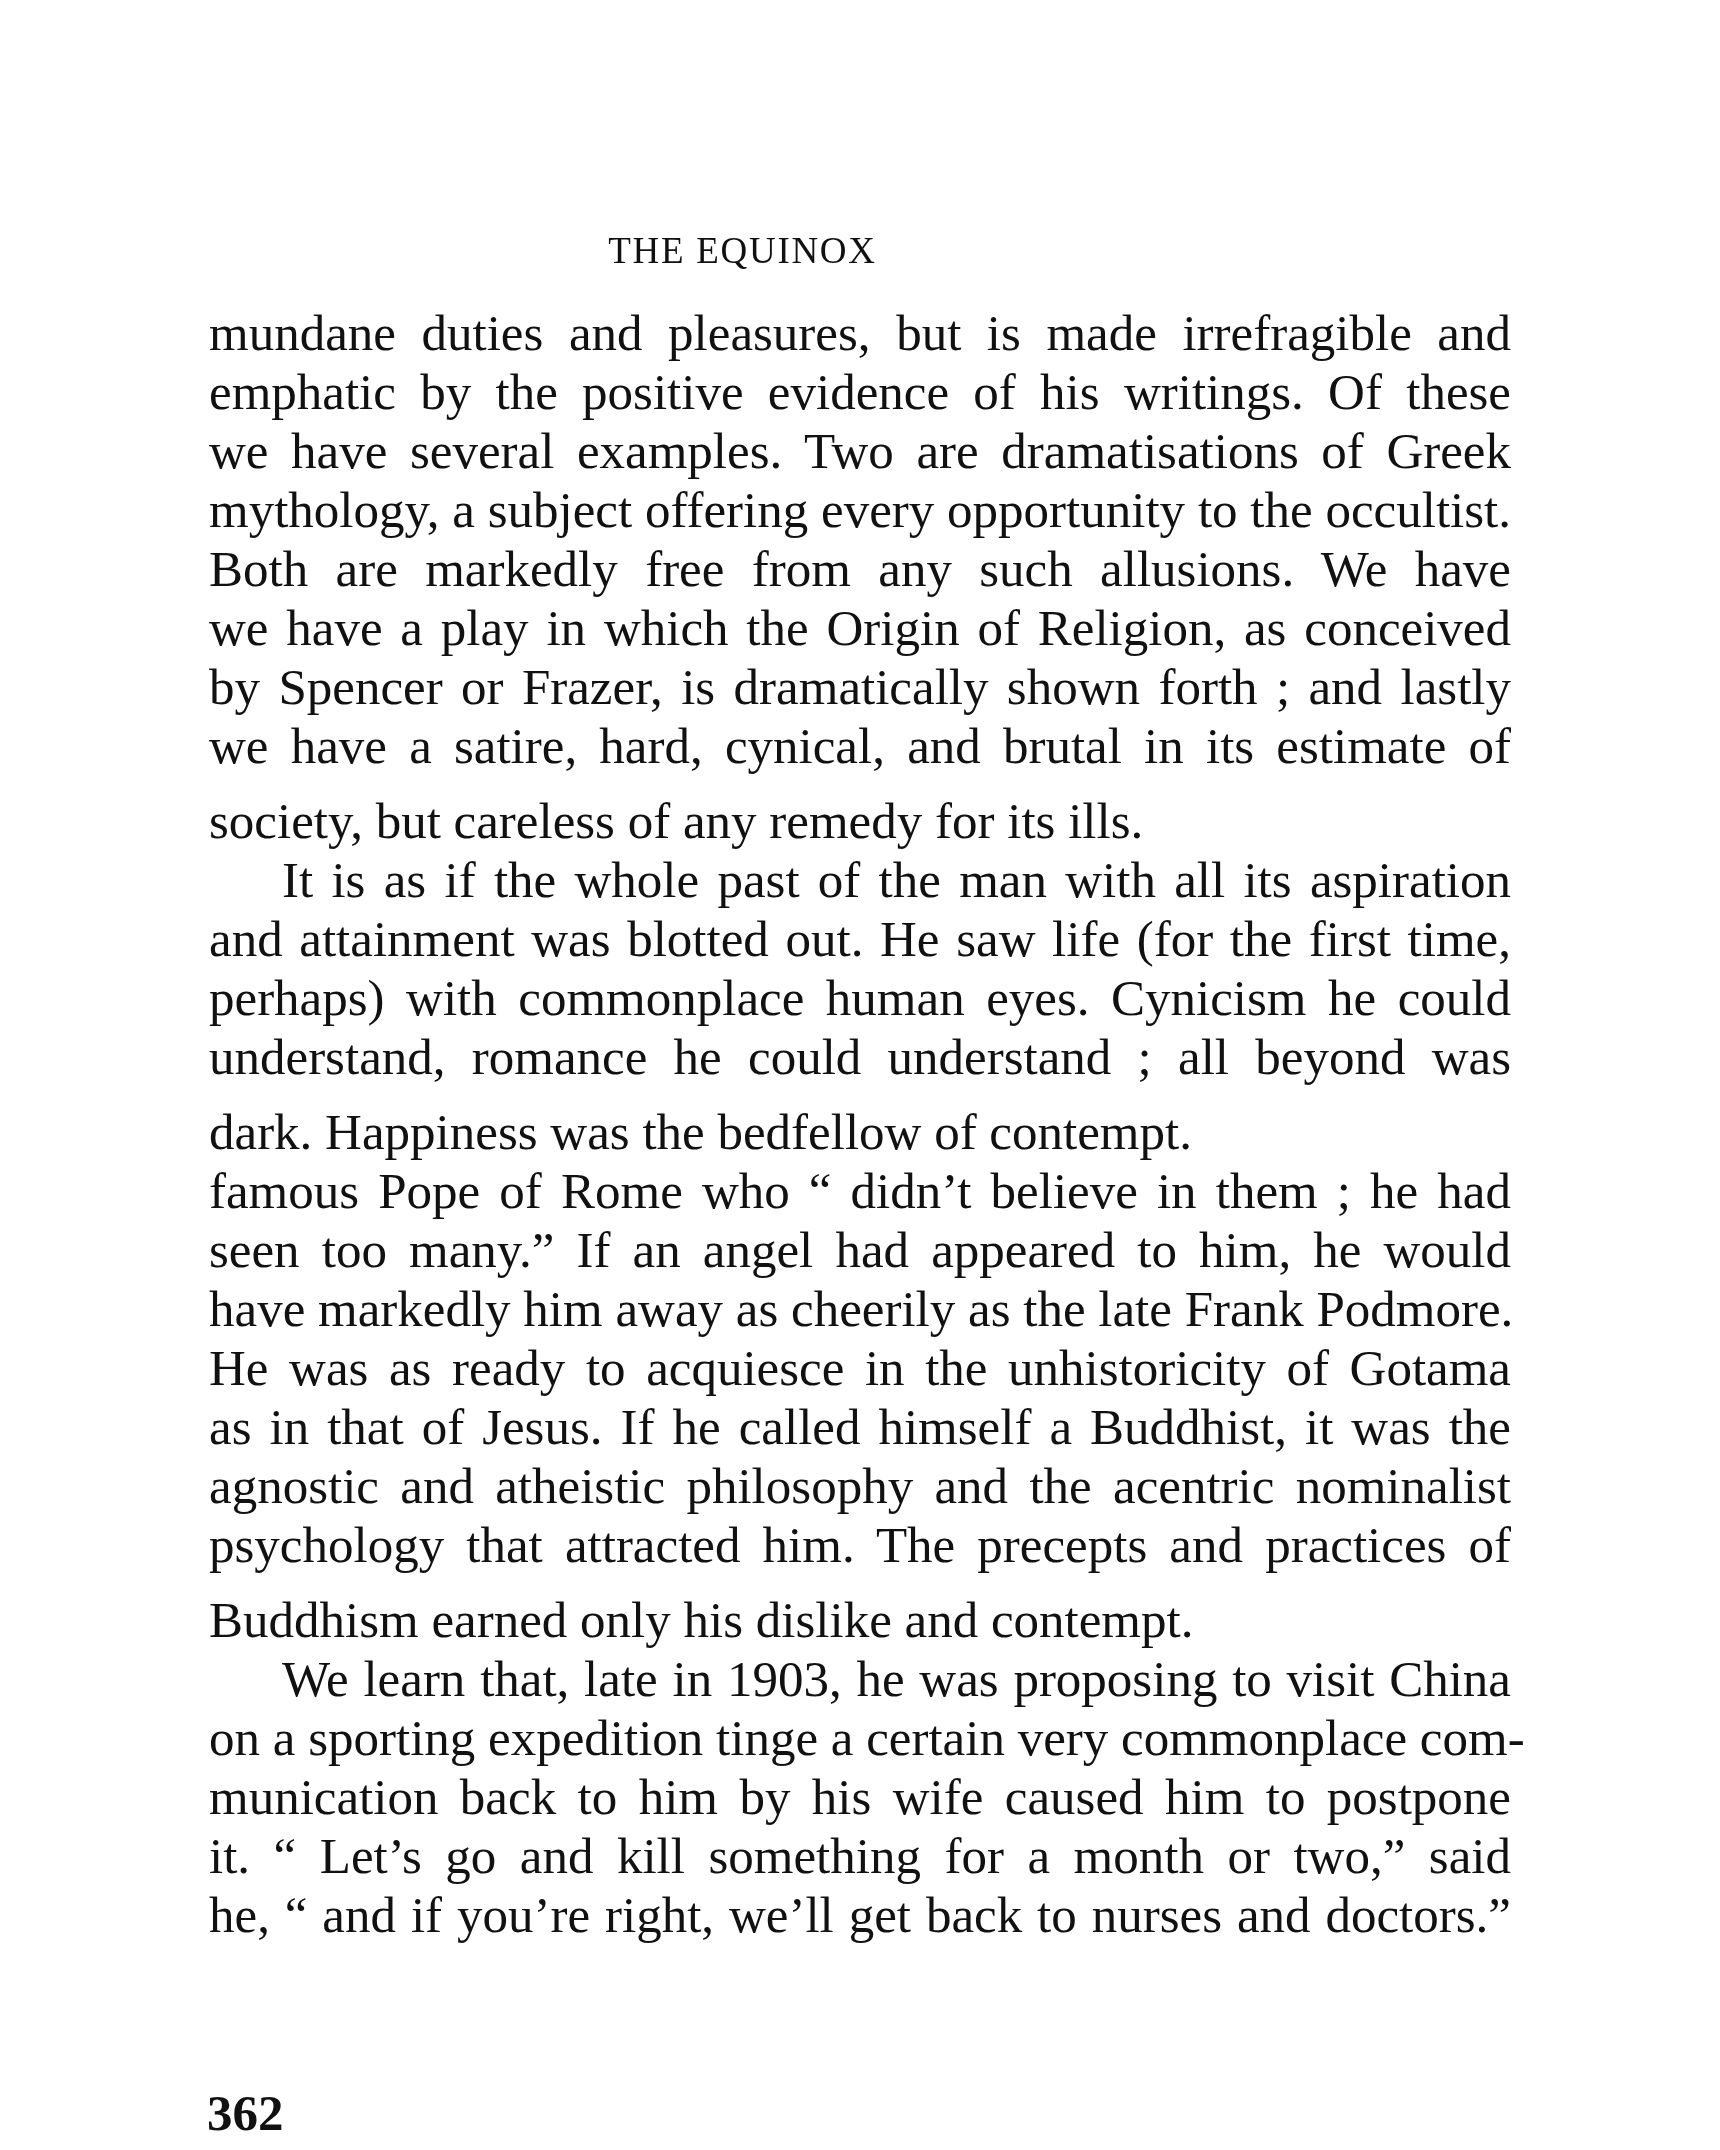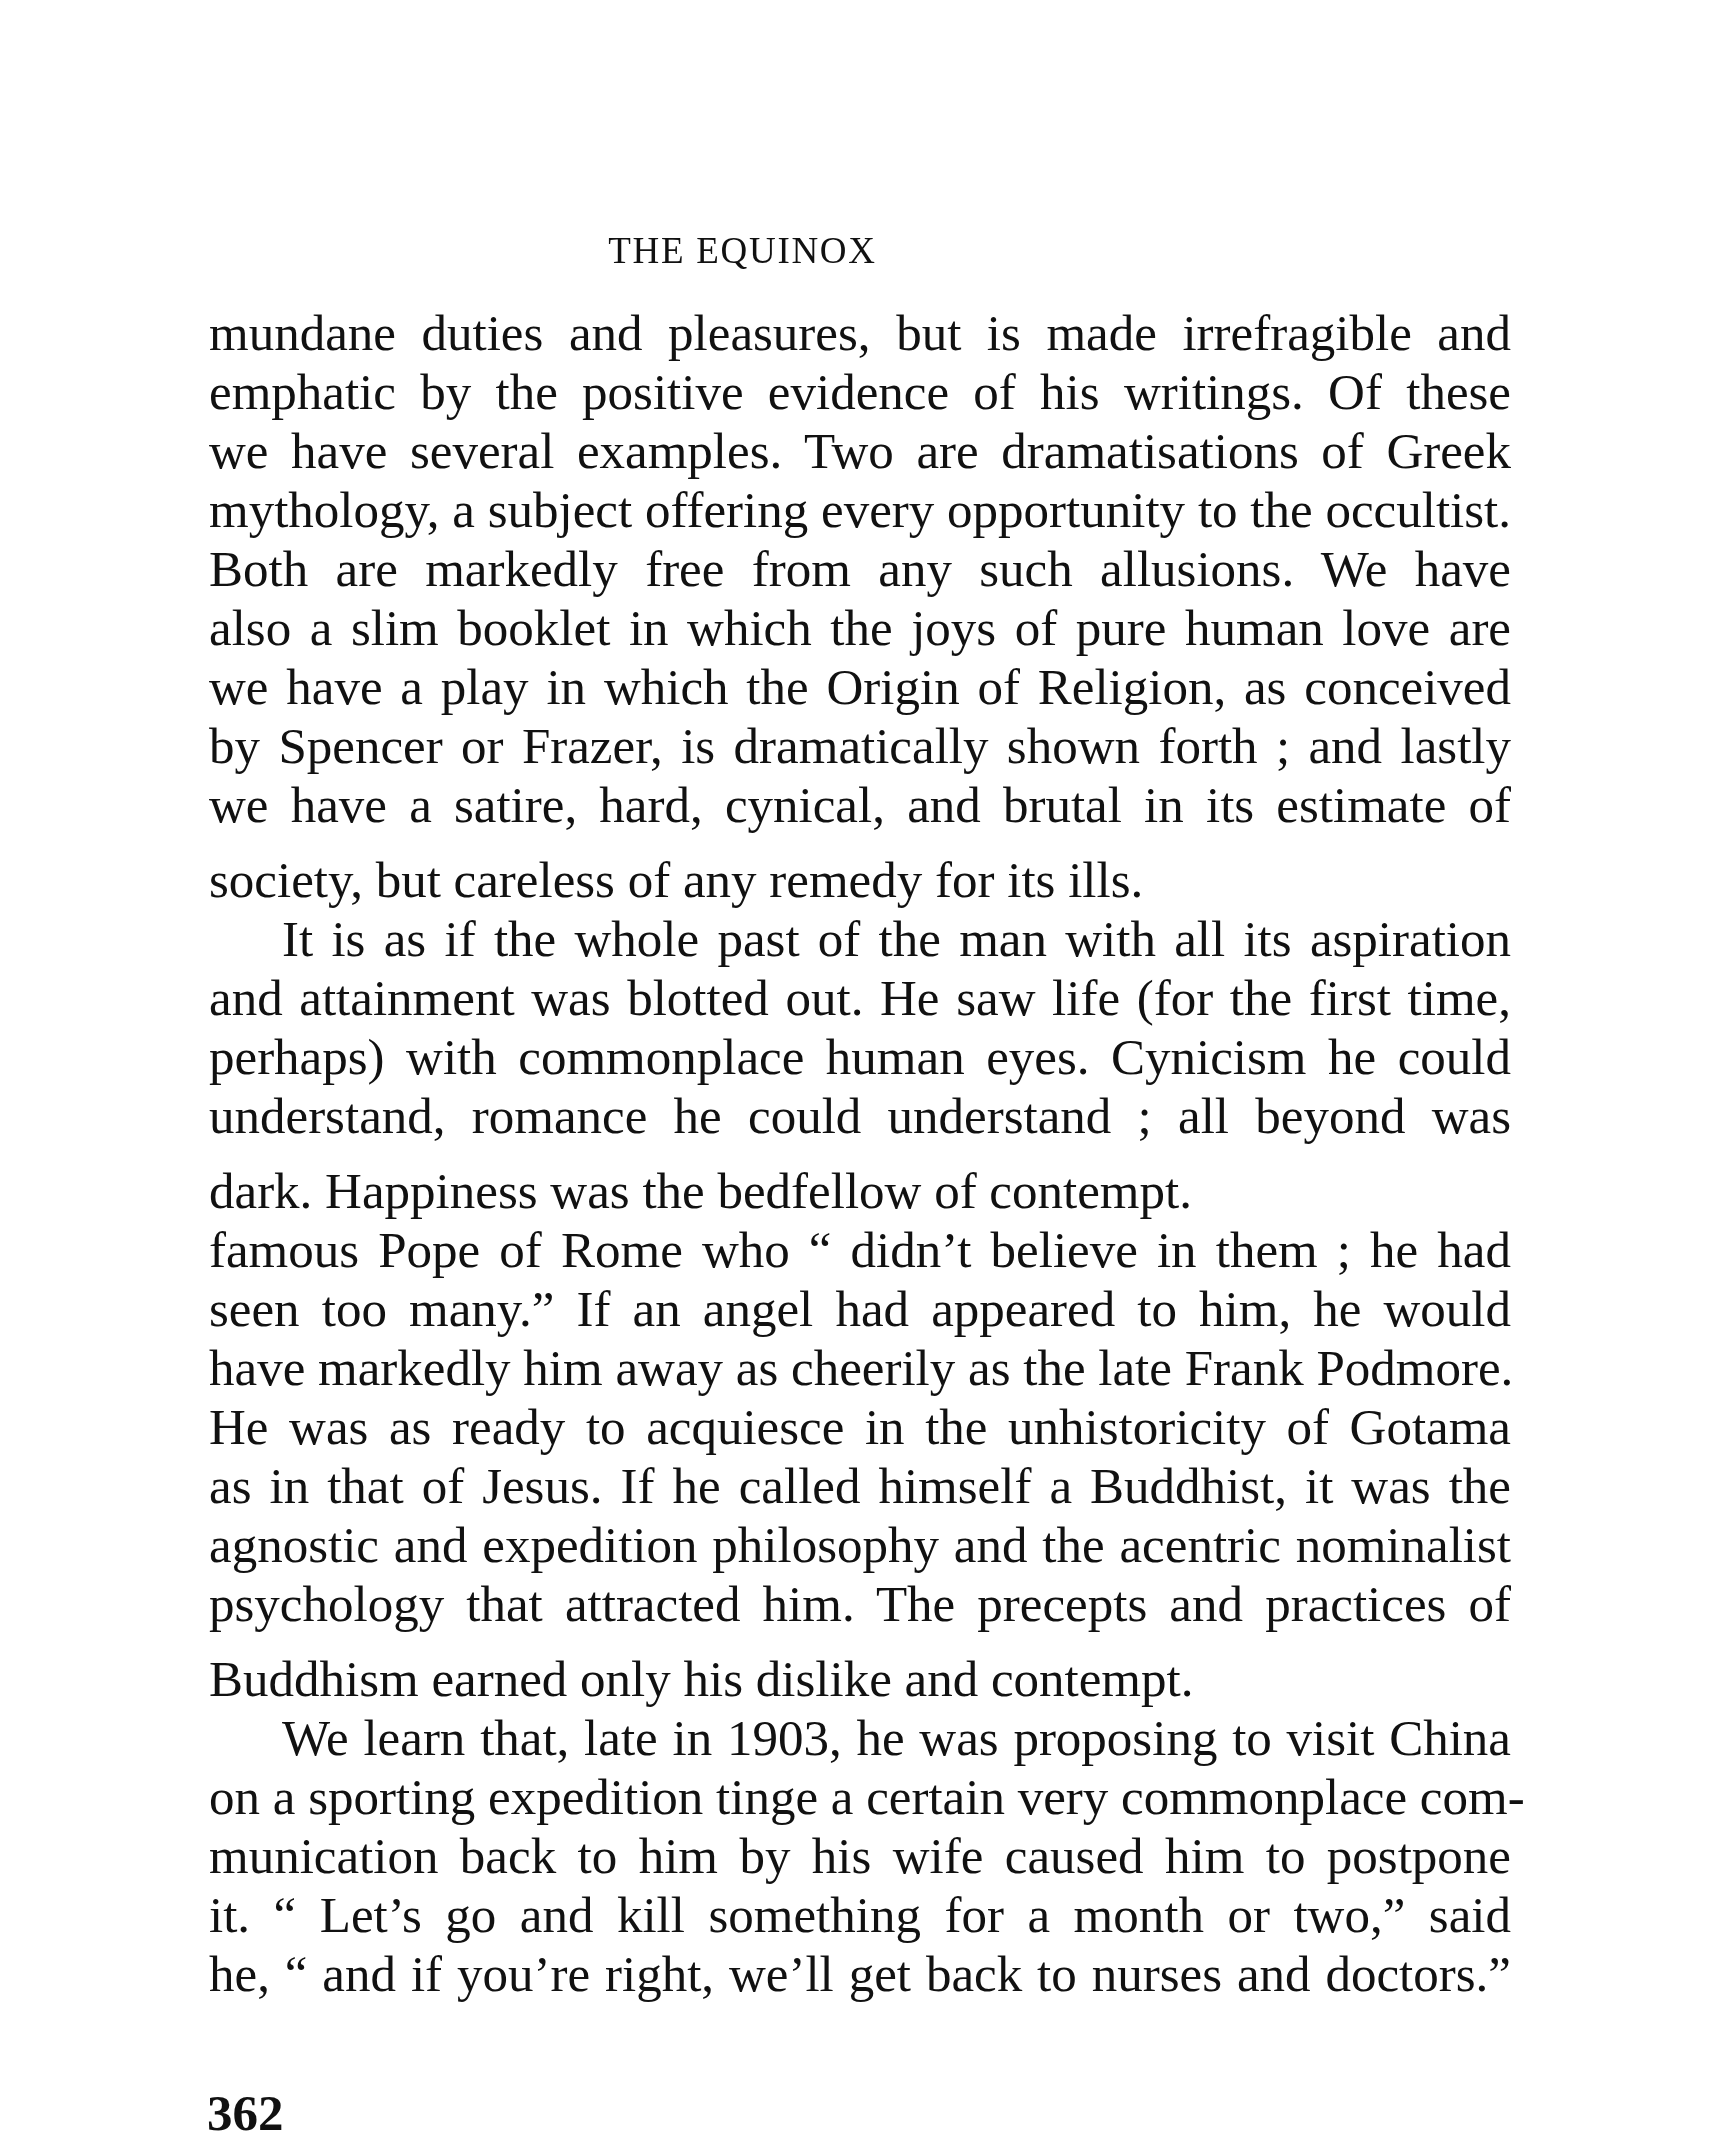"also a slim booklet in" span.line { html: <span>also a slim booklet in which the joys of pure human love are</span> -> none }
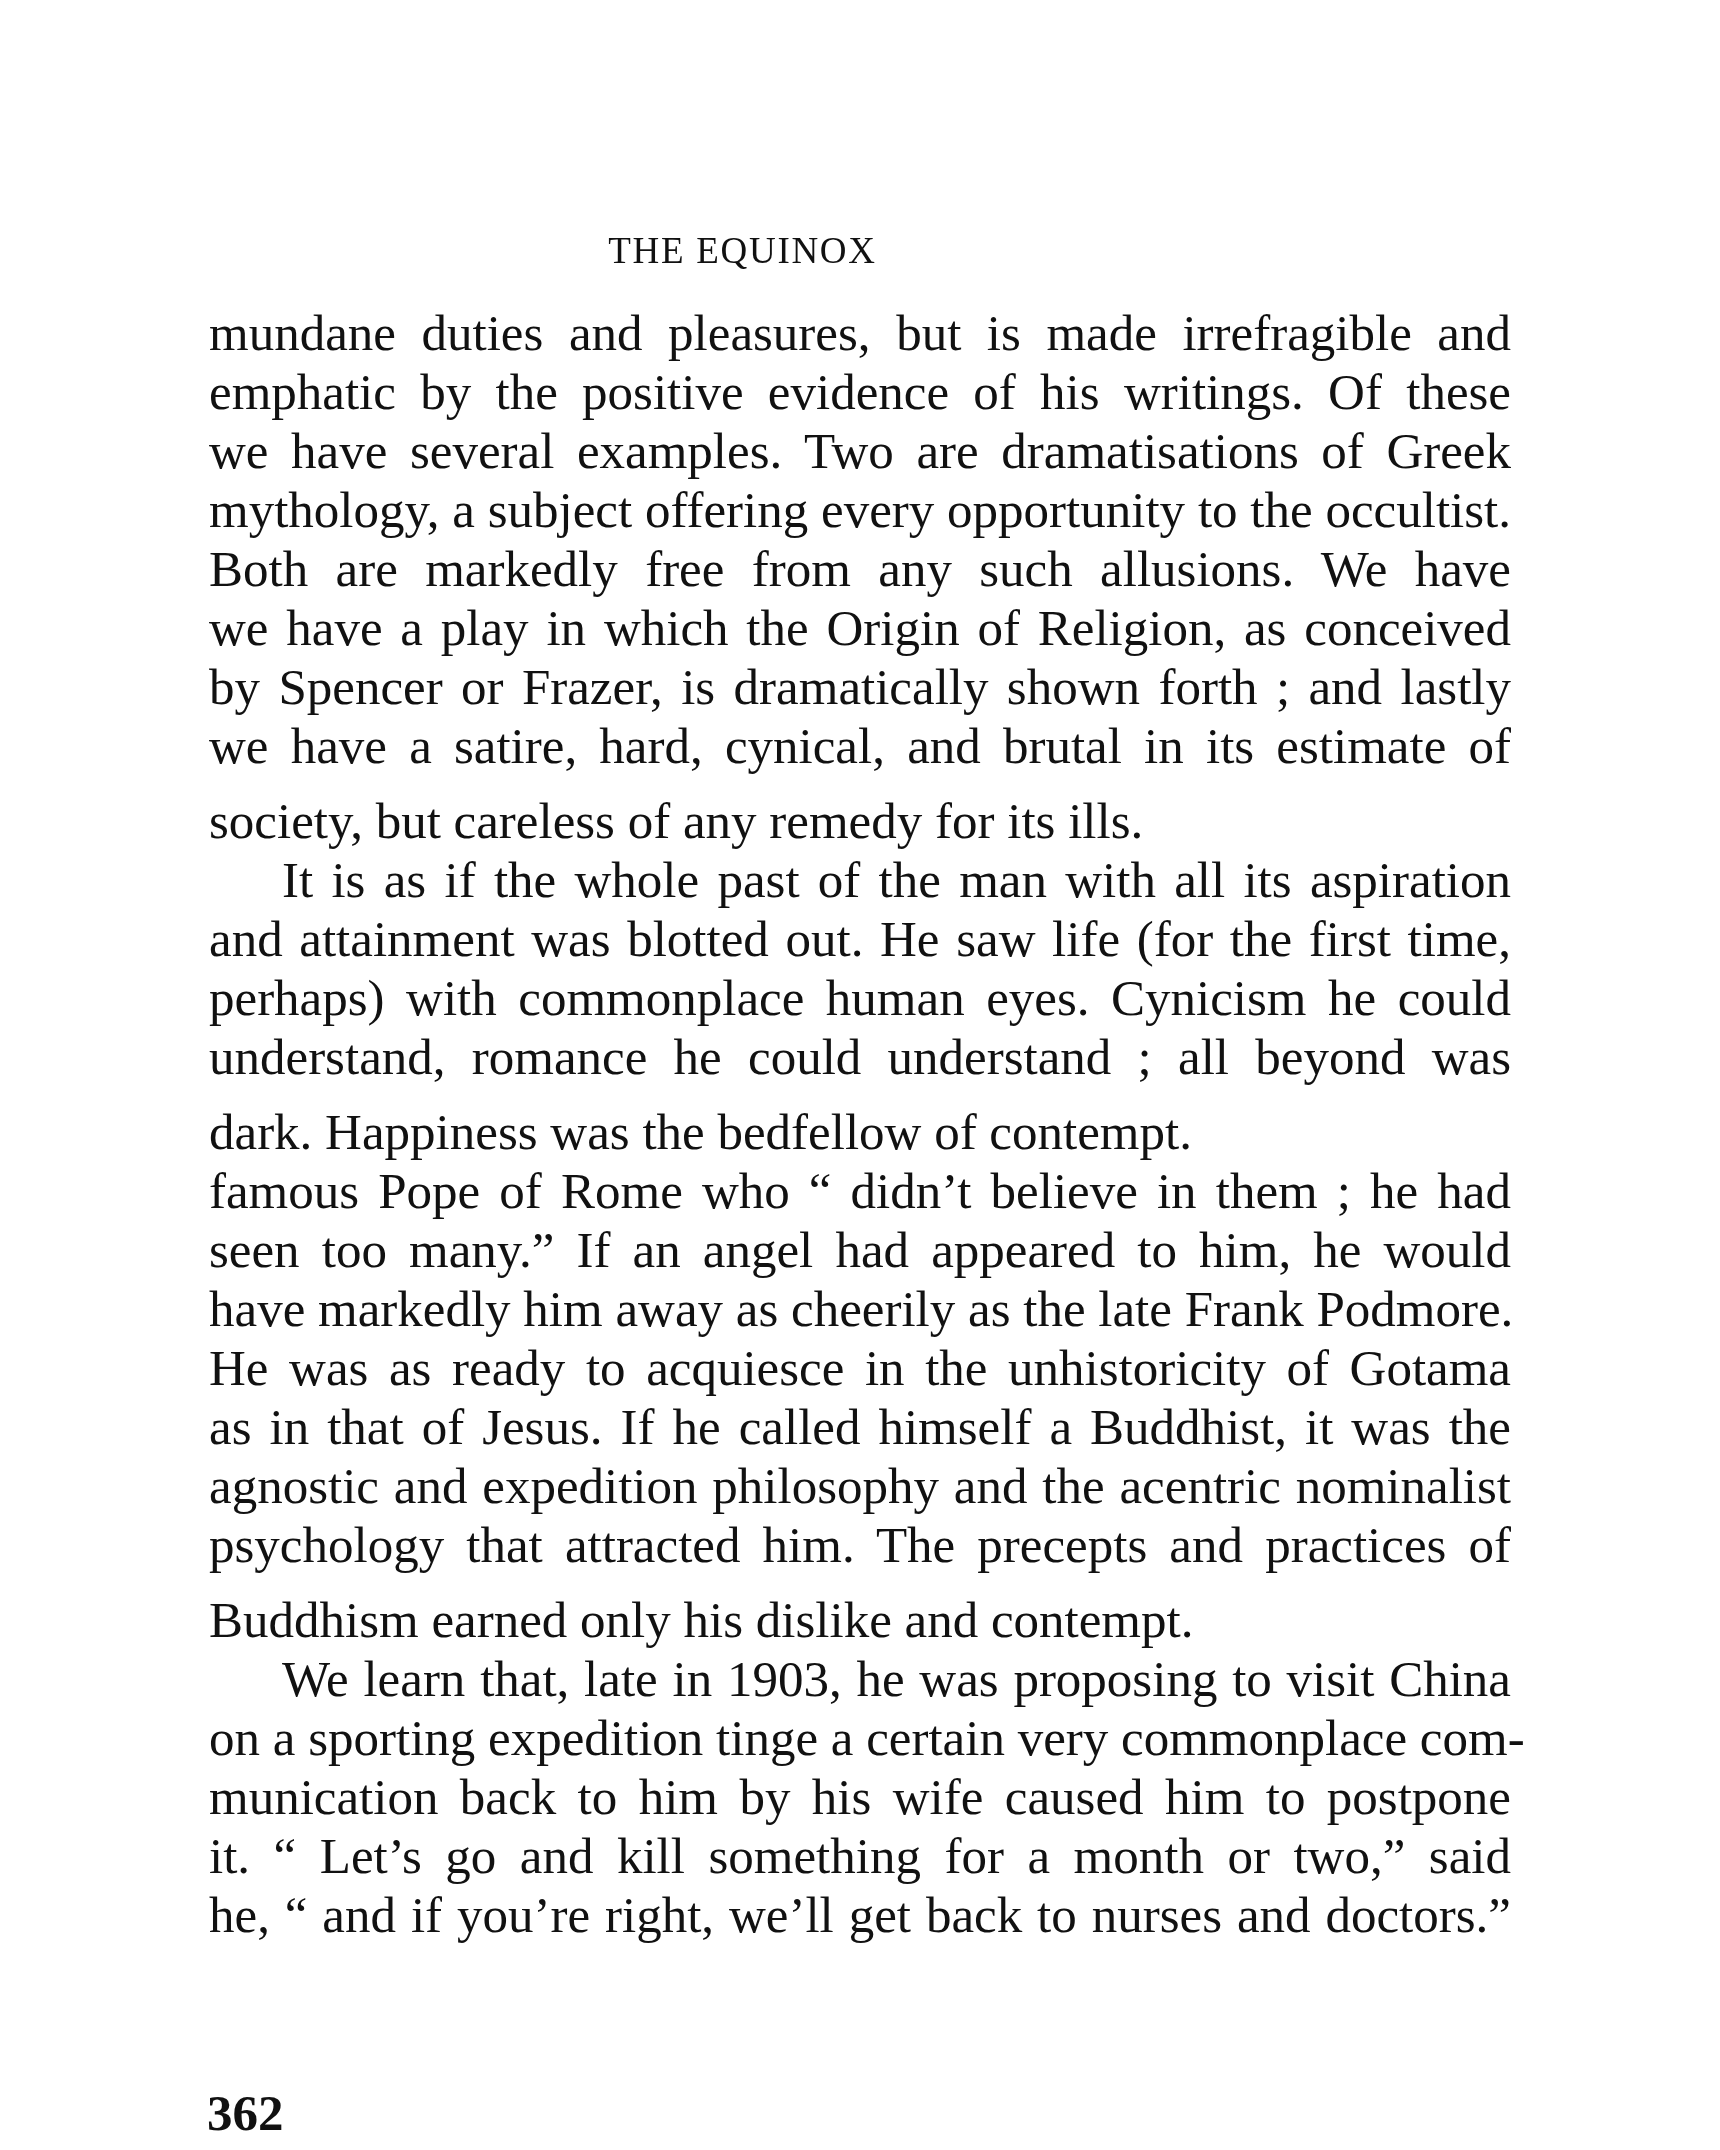"agnostic and expedition philosophy and" span.line { text: expedition -> atheistic }
